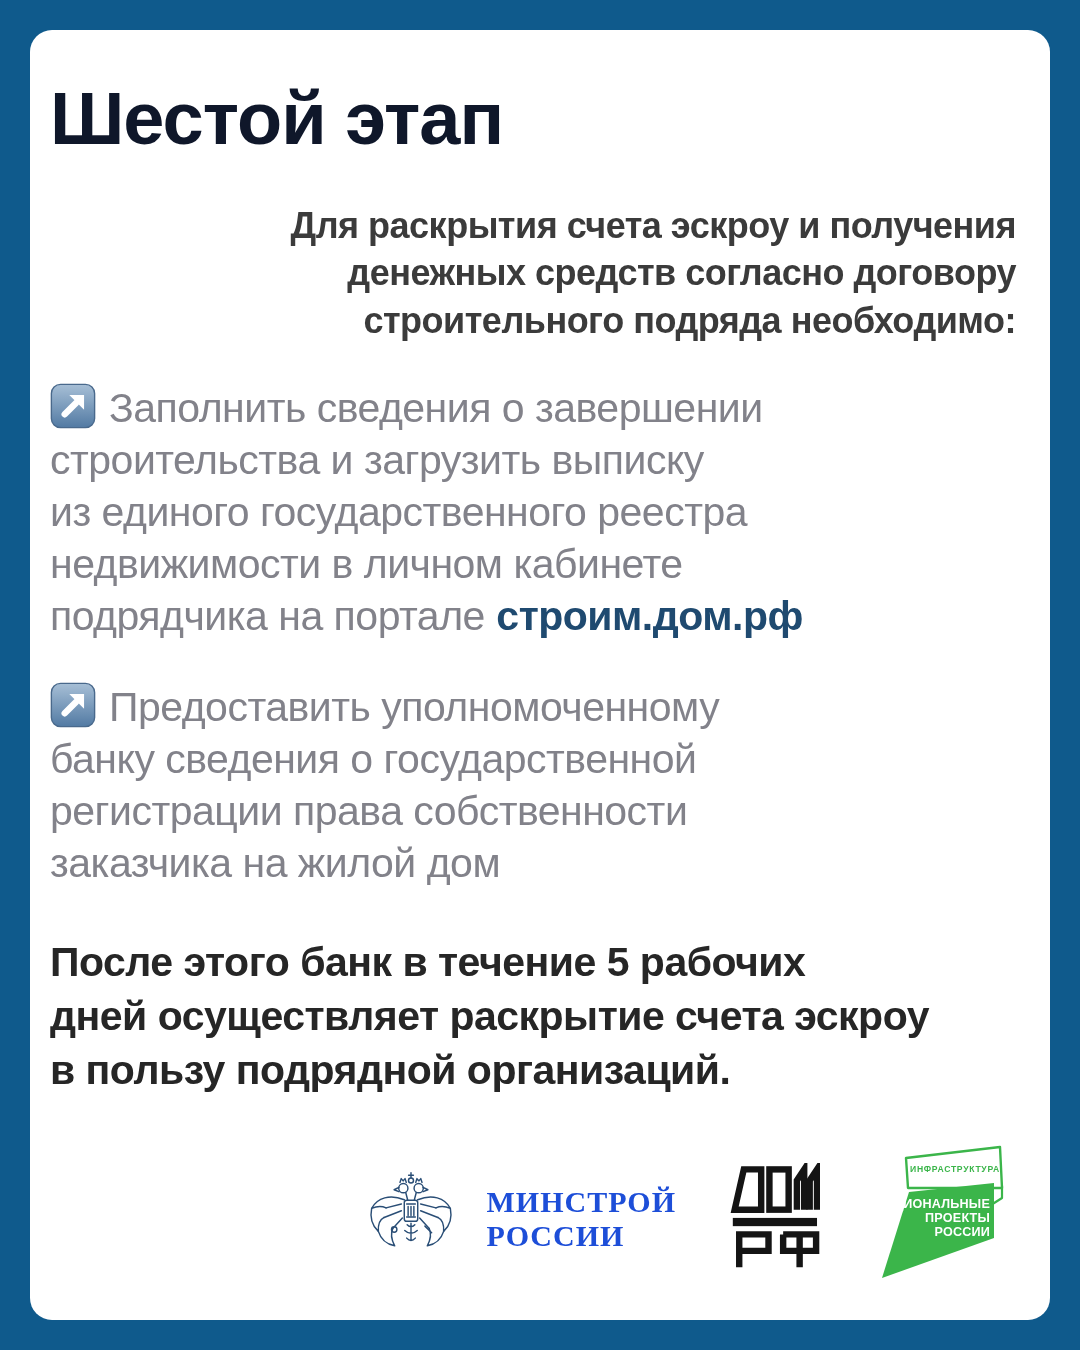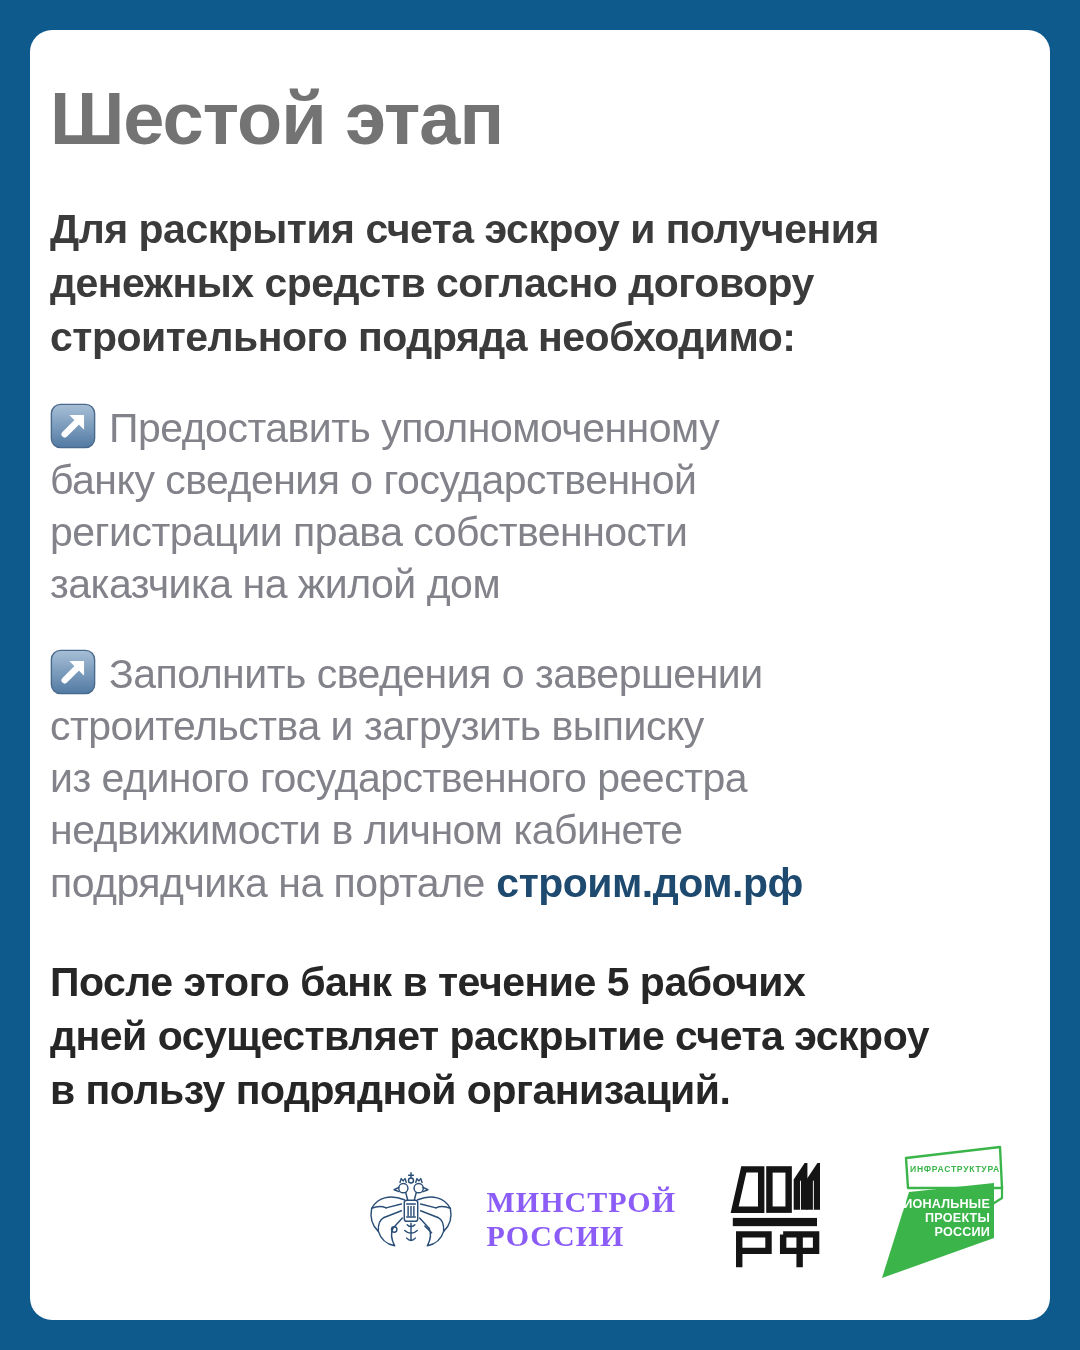"Шестой этап" .title { color: #737373 -> #0f172a }
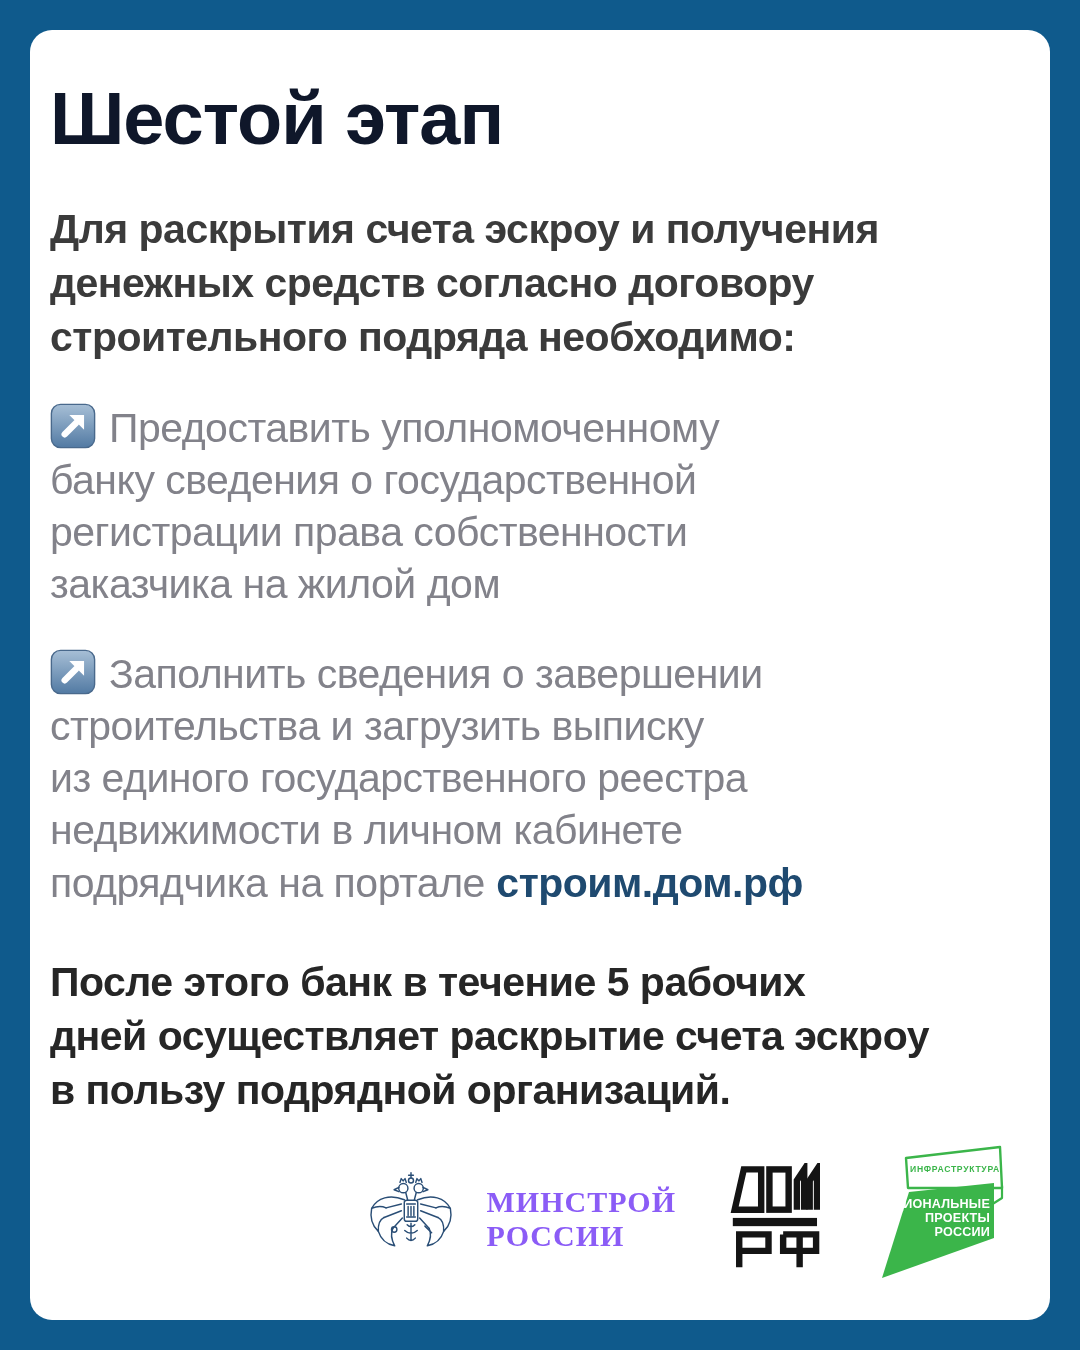"Для раскрытия счета эскроу и" .intro { font-size: 41px -> 36px; text-align: none -> right }
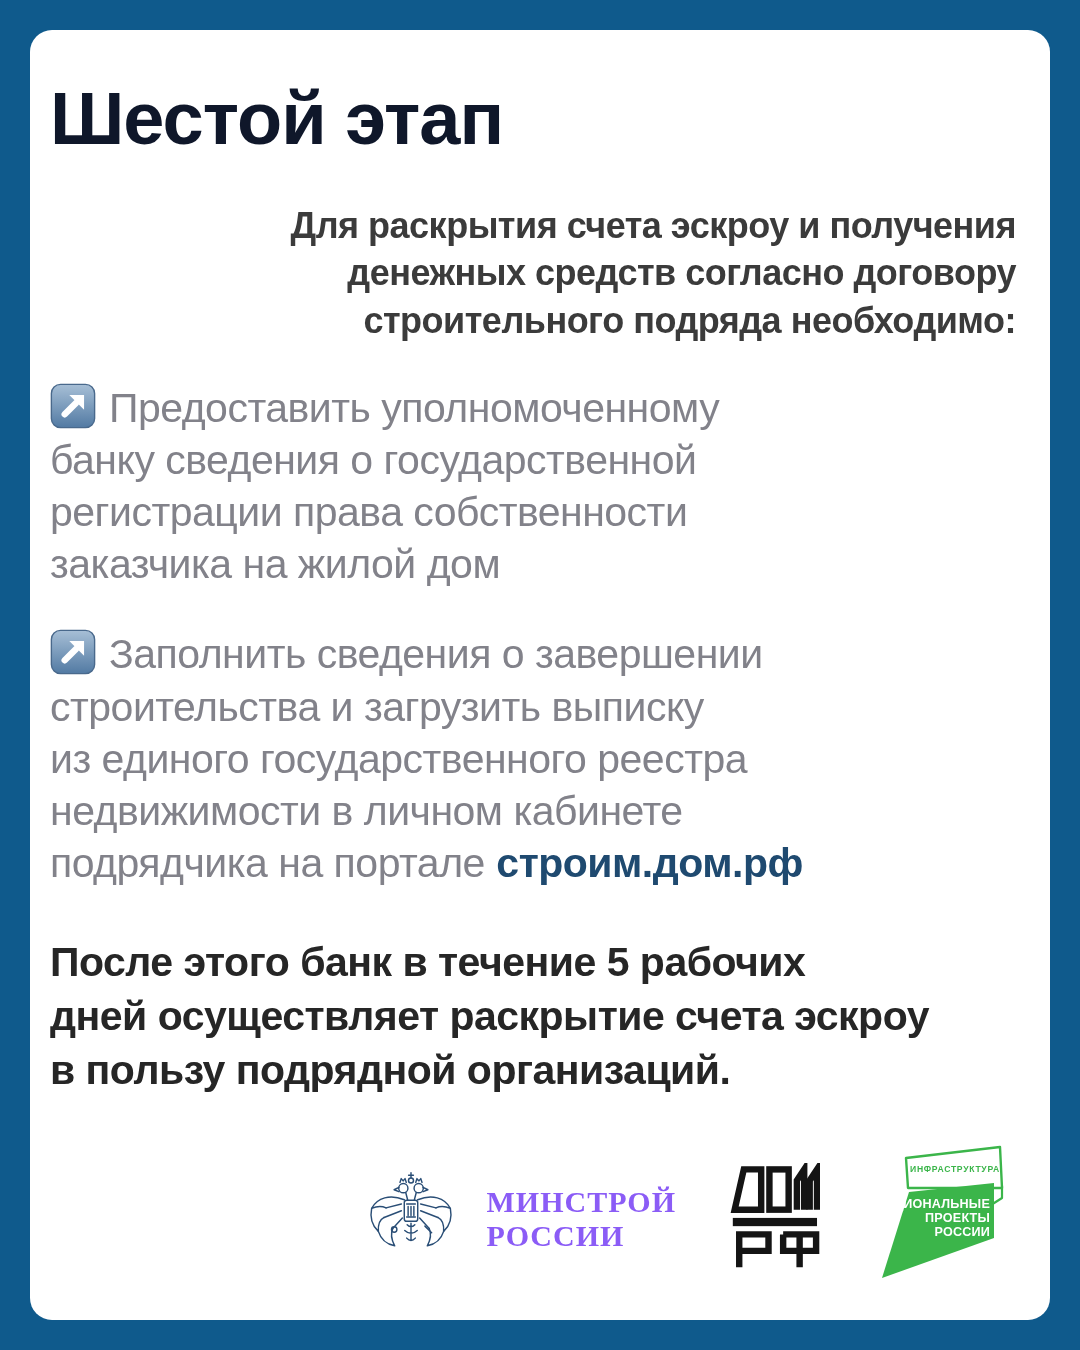"Предоставить уполномоченному" p.bullet { order: before "Заполнить сведения о завершении" -> after "Заполнить сведения о завершении" }
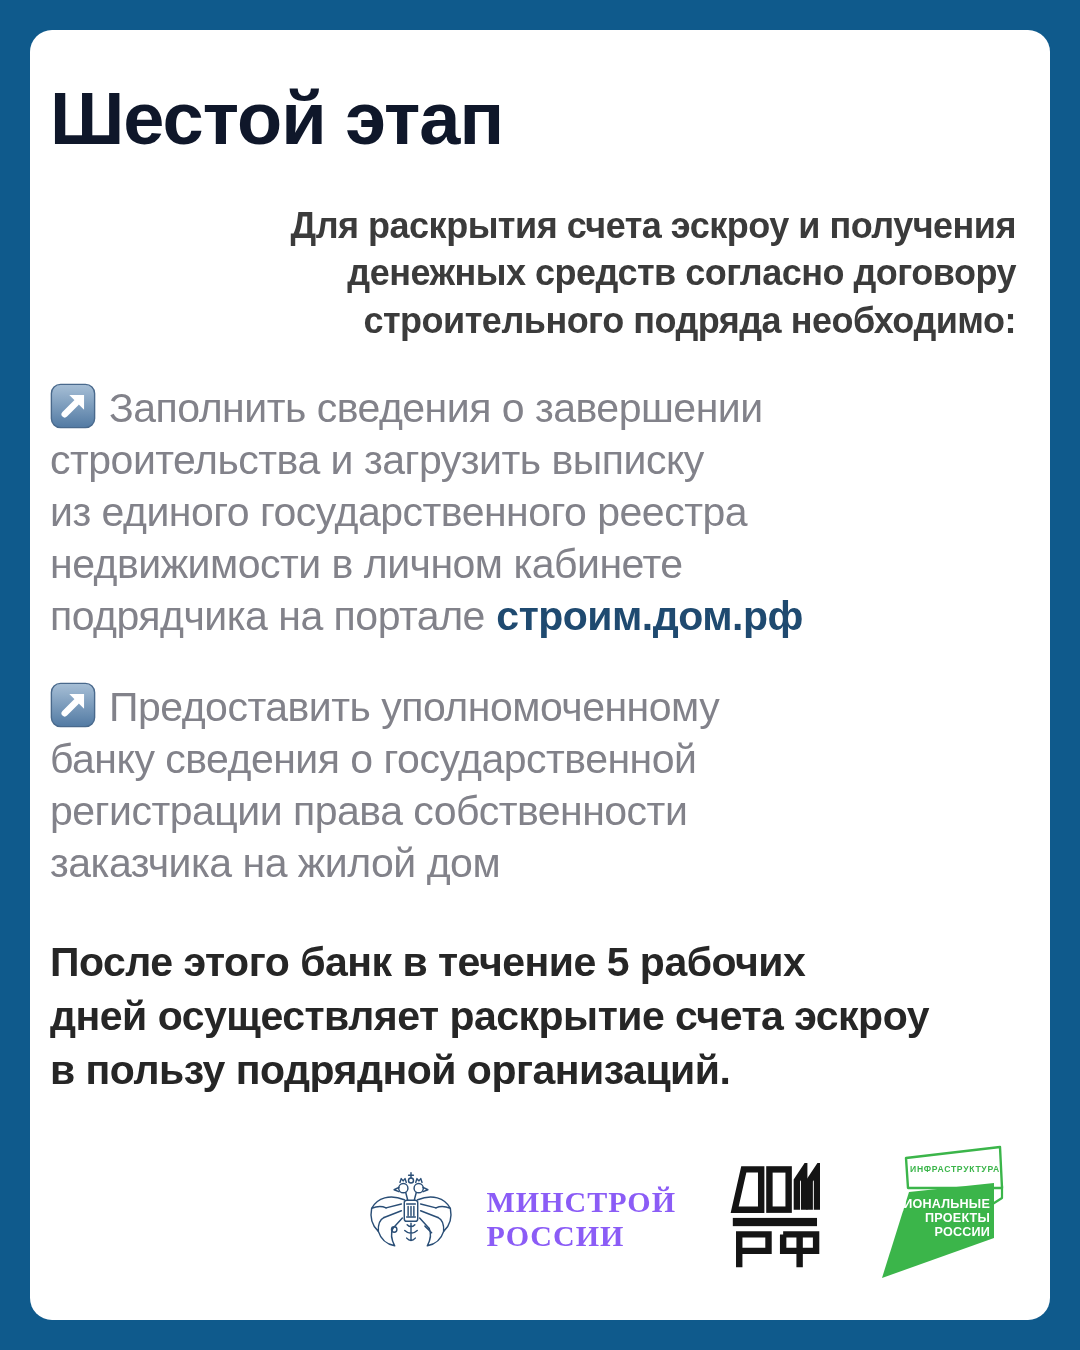"МИНСТРОЙ" .minstroy-text { color: #8b5cf6 -> #1d4ed8 }
